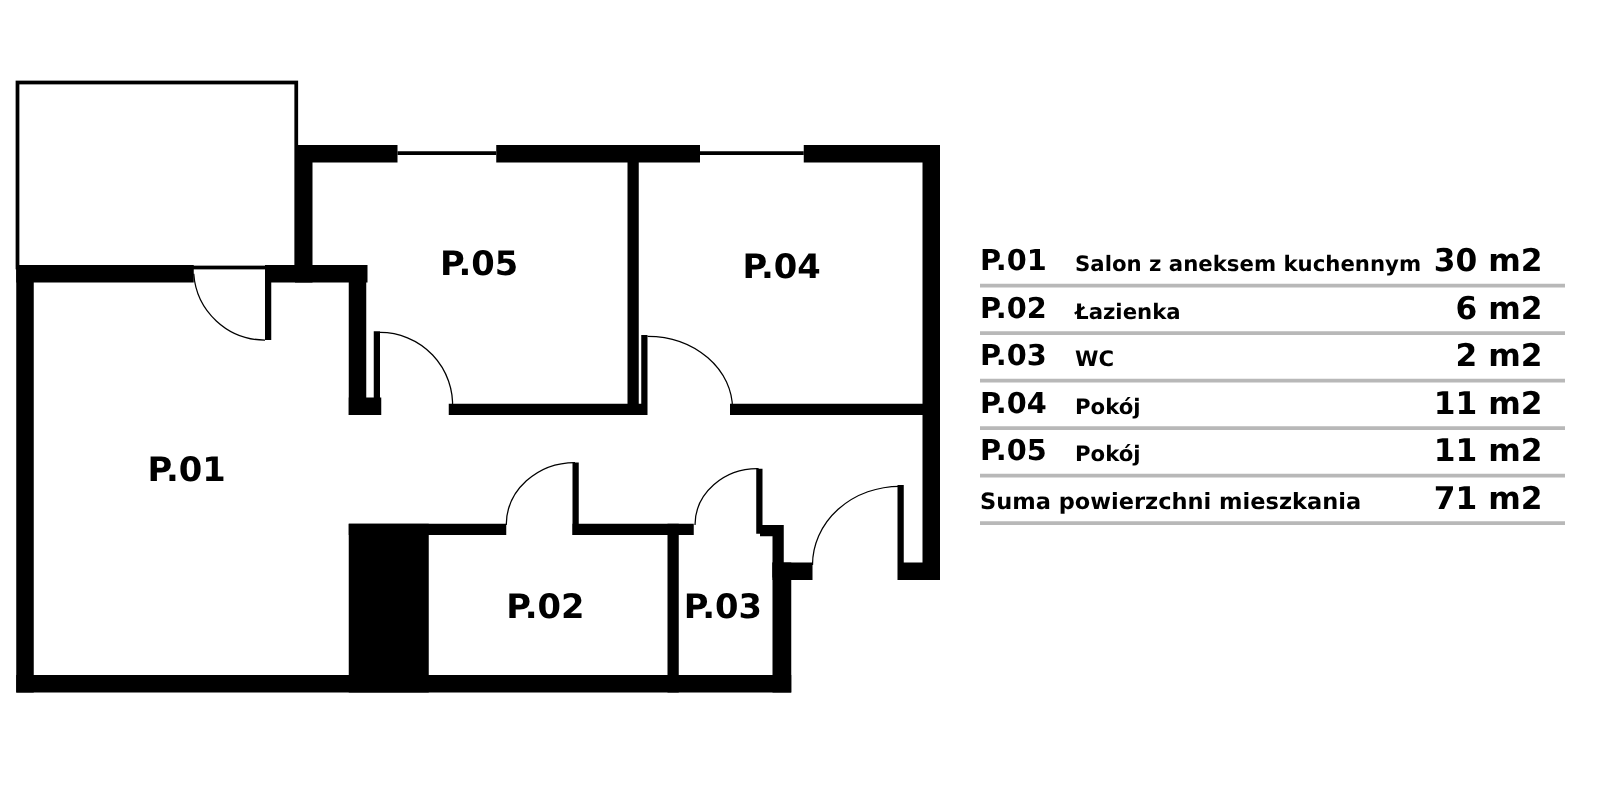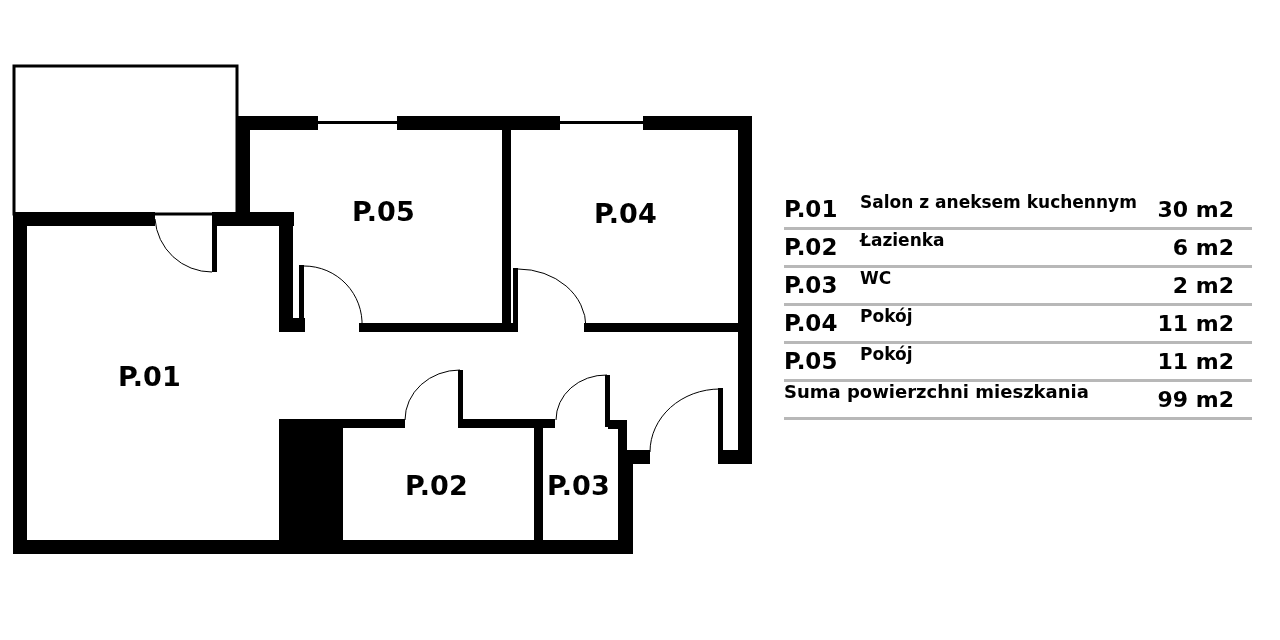"Salon z aneksem kuchennym" .row .name { bottom: 16px -> 6px }
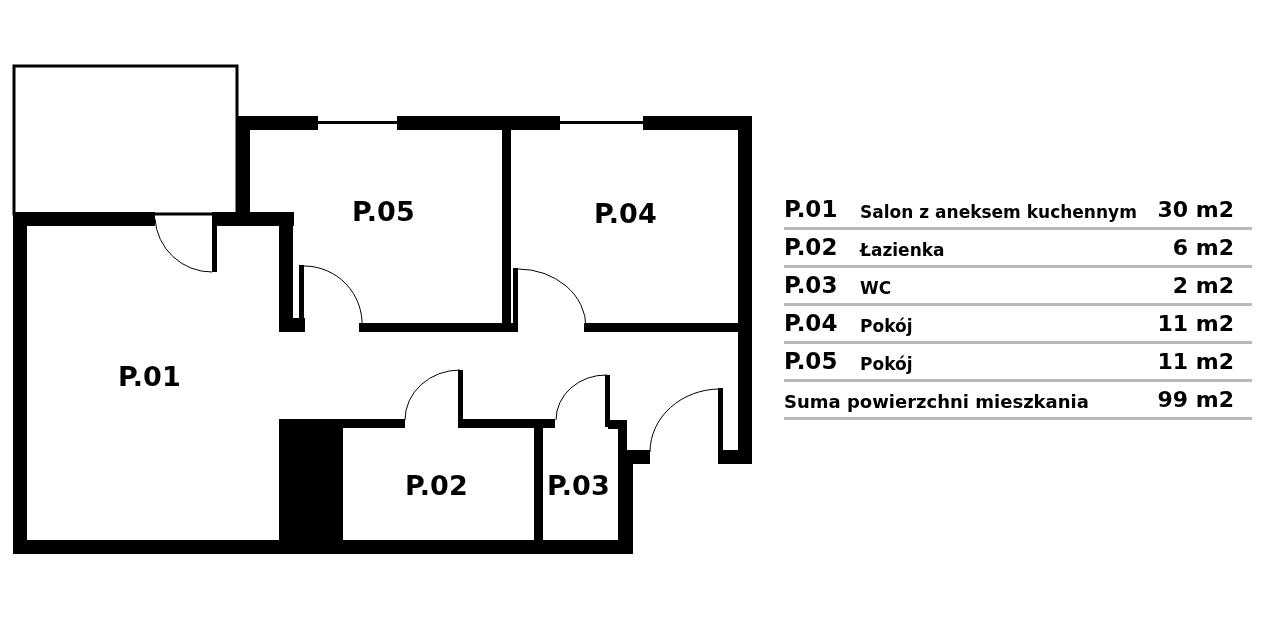"30 m2" .row .area { font-size: 22px -> 25px }
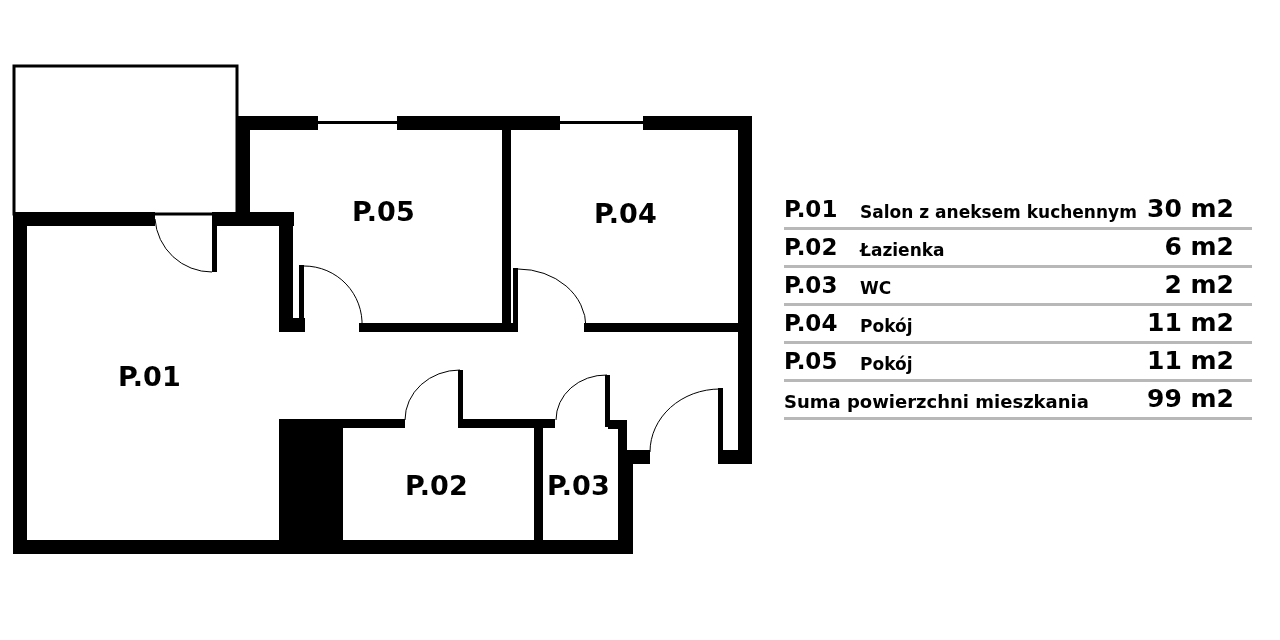"99 m2" span.area { text: 99 -> 71 }
